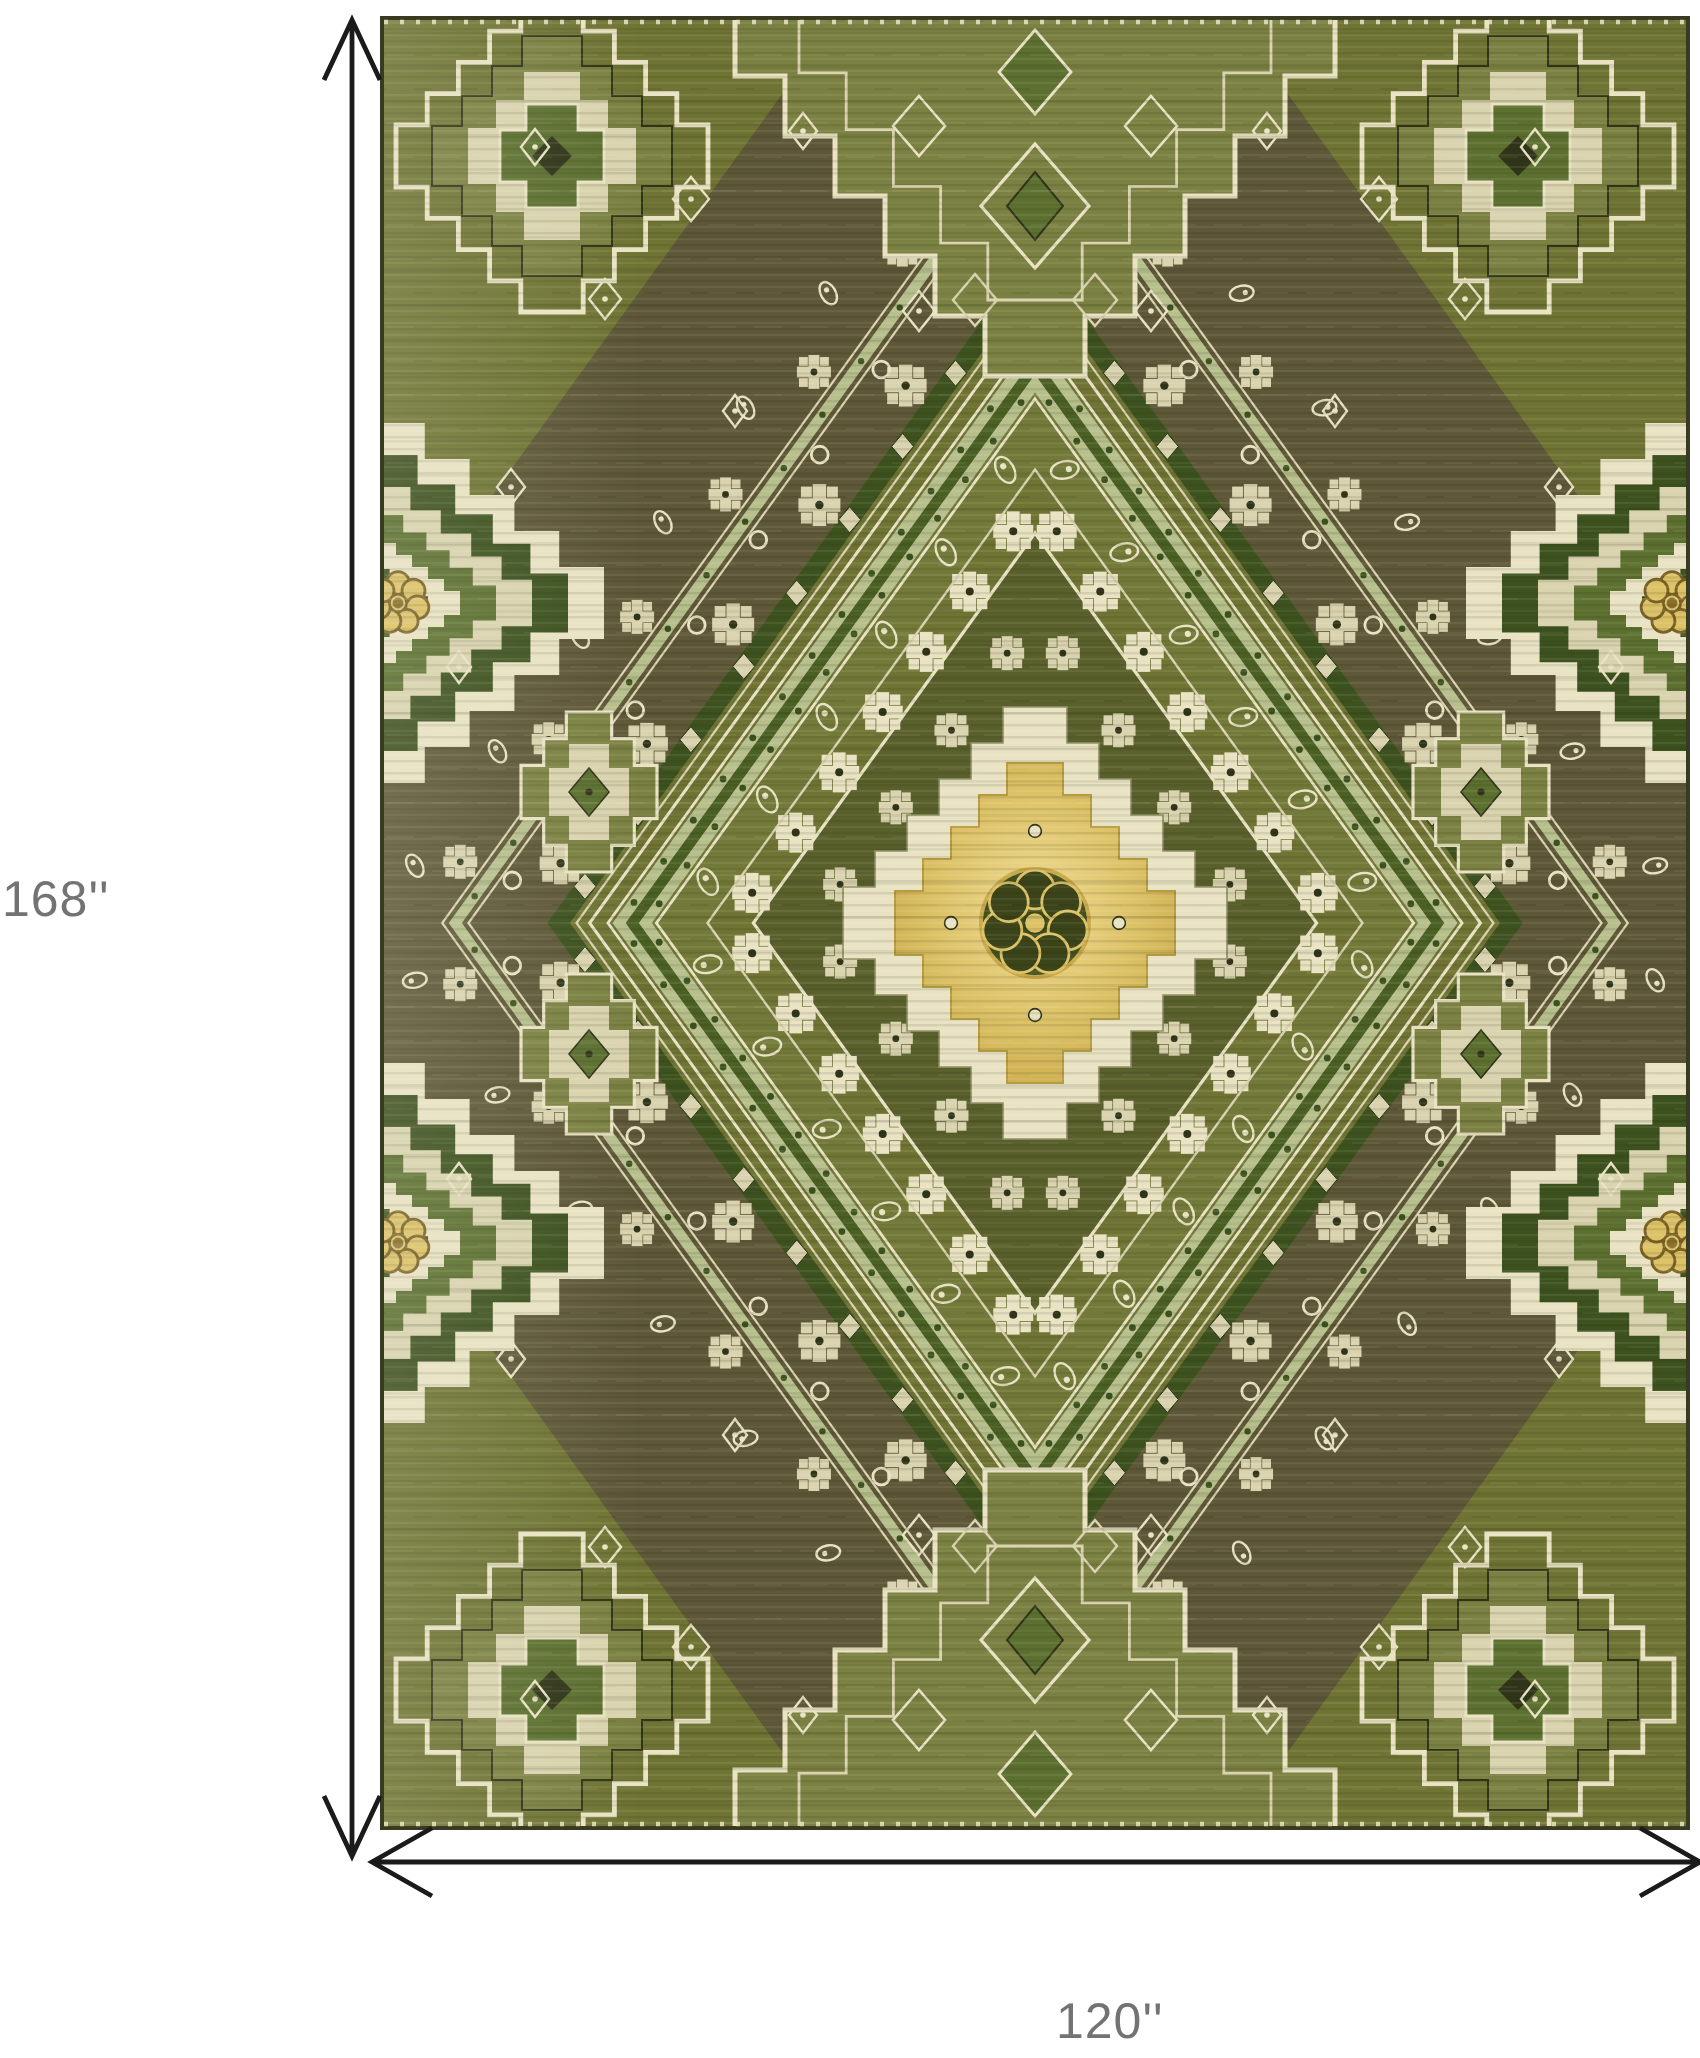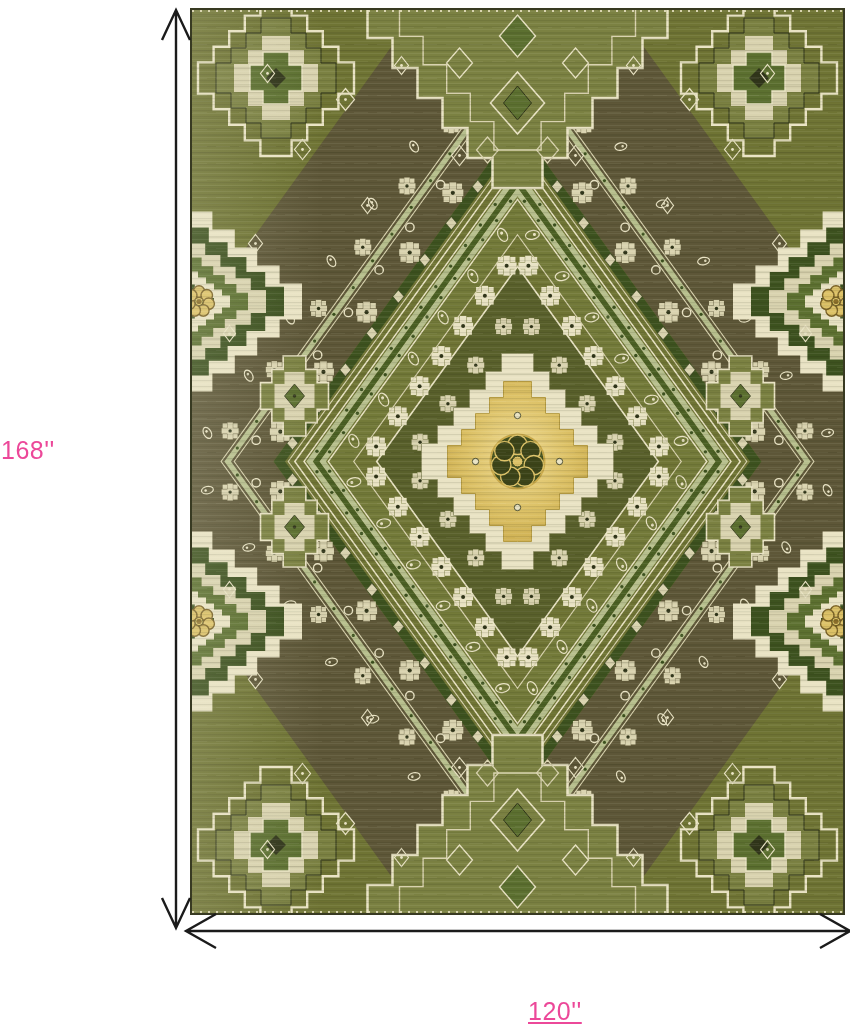"168''" .dim { color: #ec4899 -> #737373 }
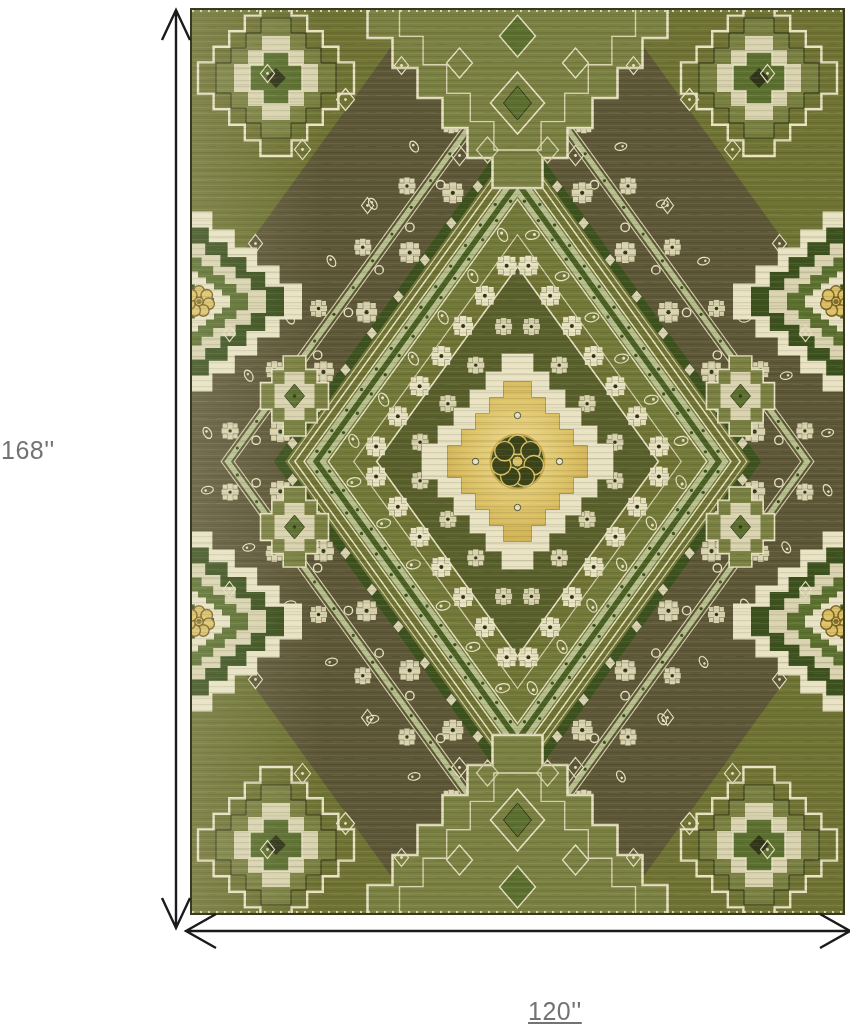"120''" .dim-w { text-decoration: underline -> none }
